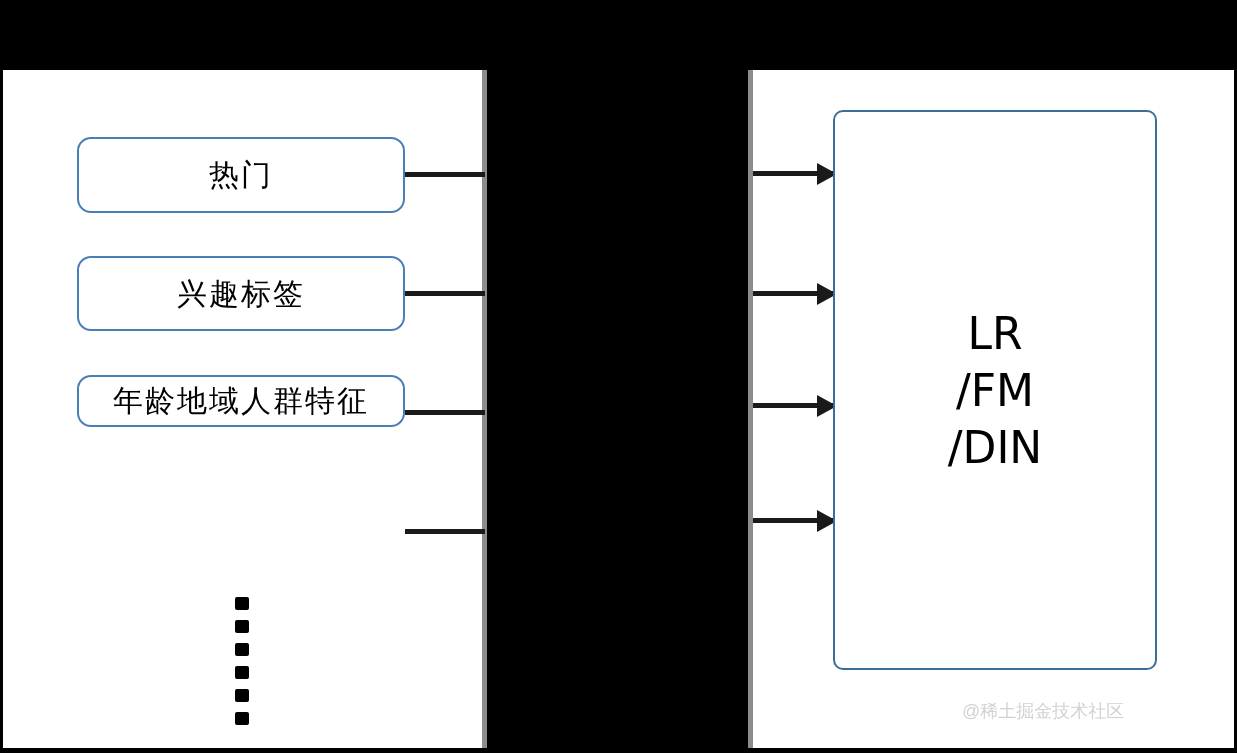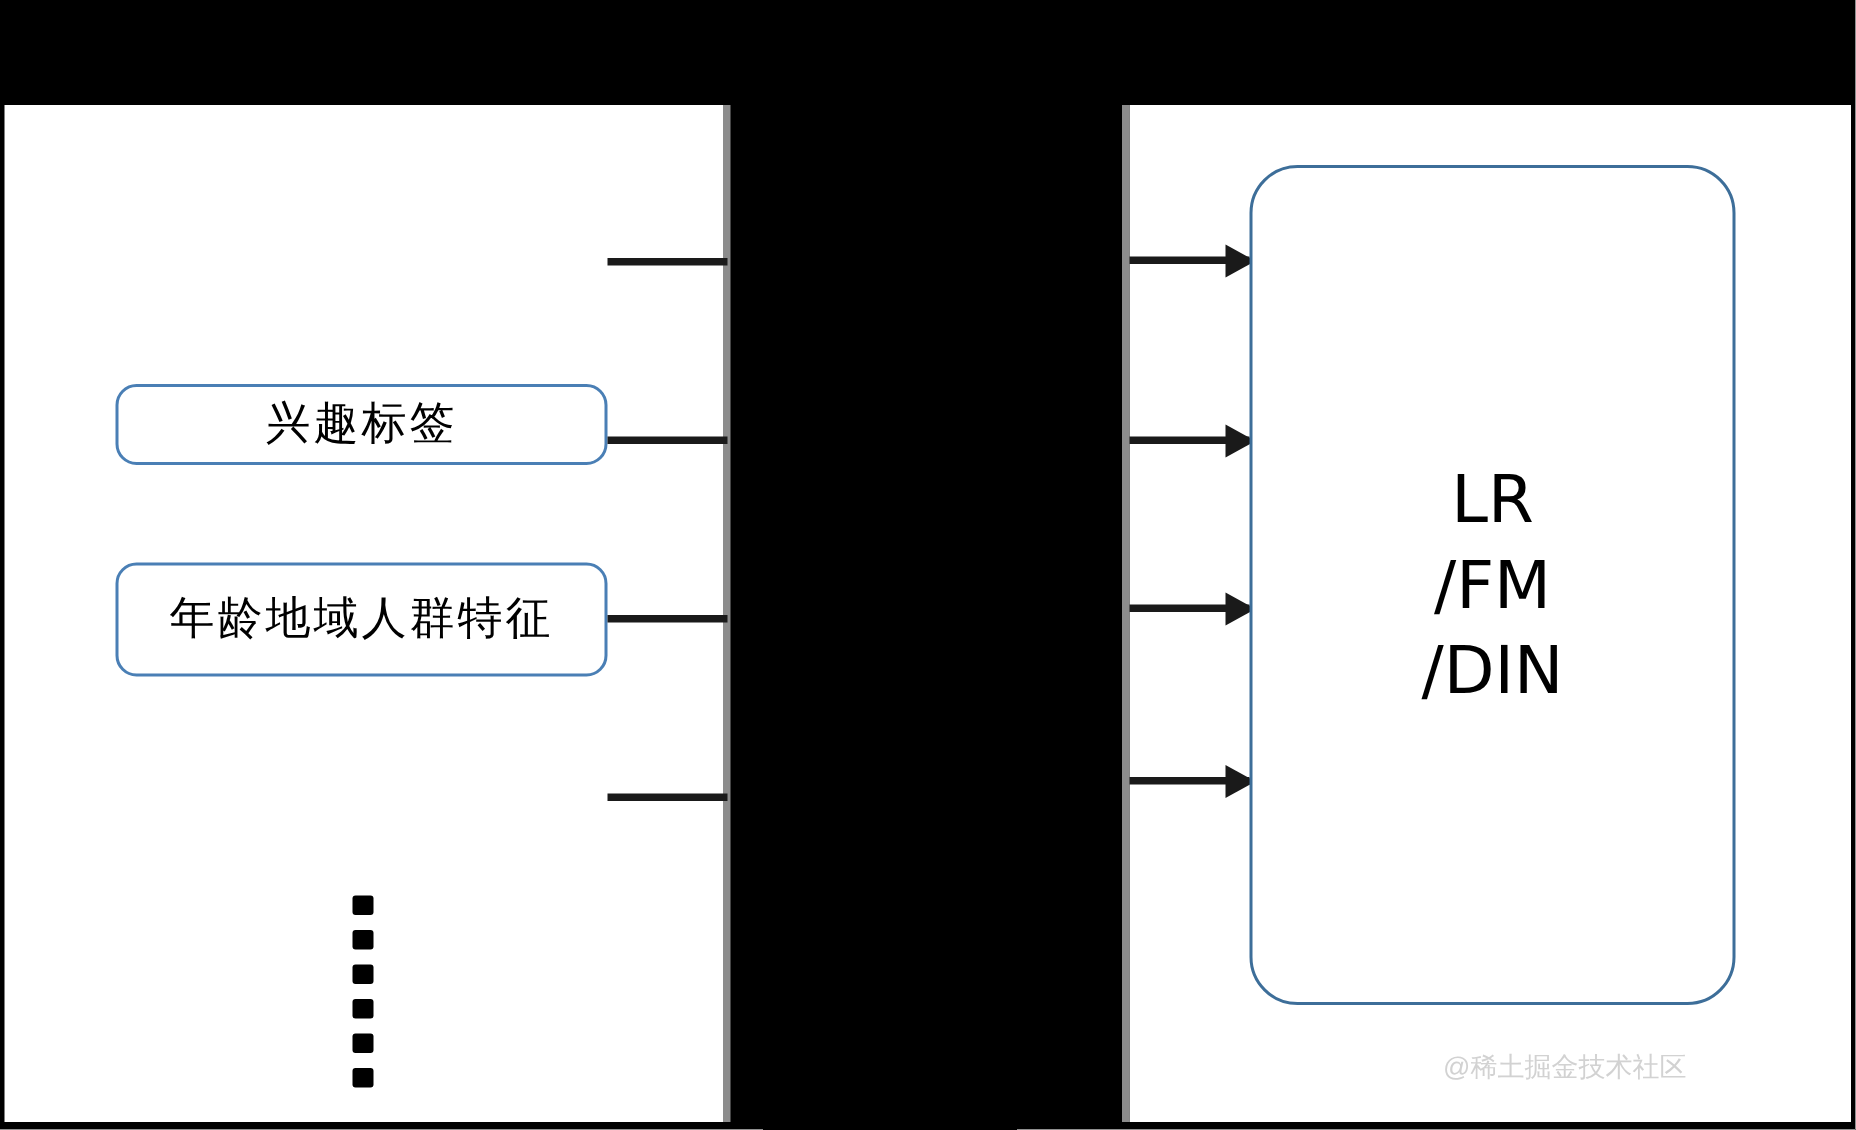"热门" div.feature-box { html: none -> <div> <span>热门</span> </div> }
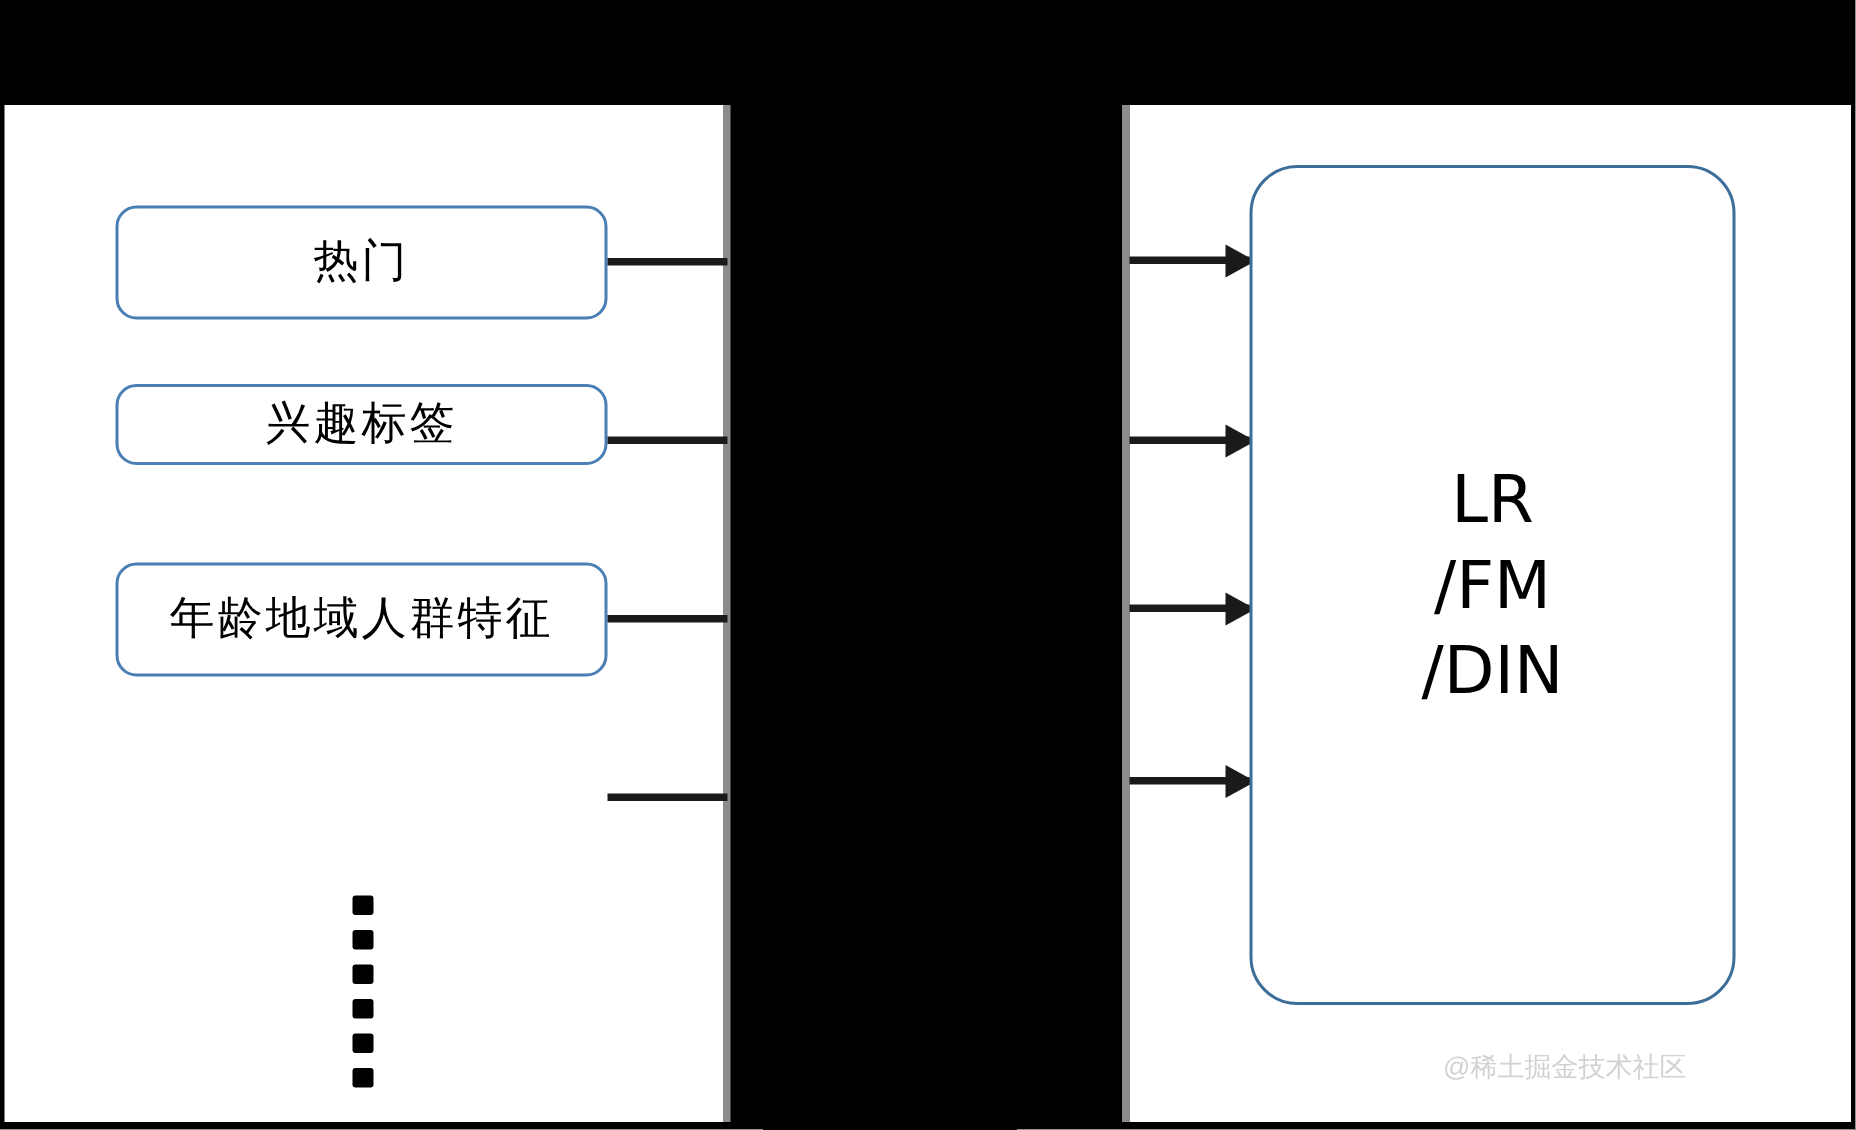"兴趣标签" .feature-box.b2 { height: 54px -> 75px }
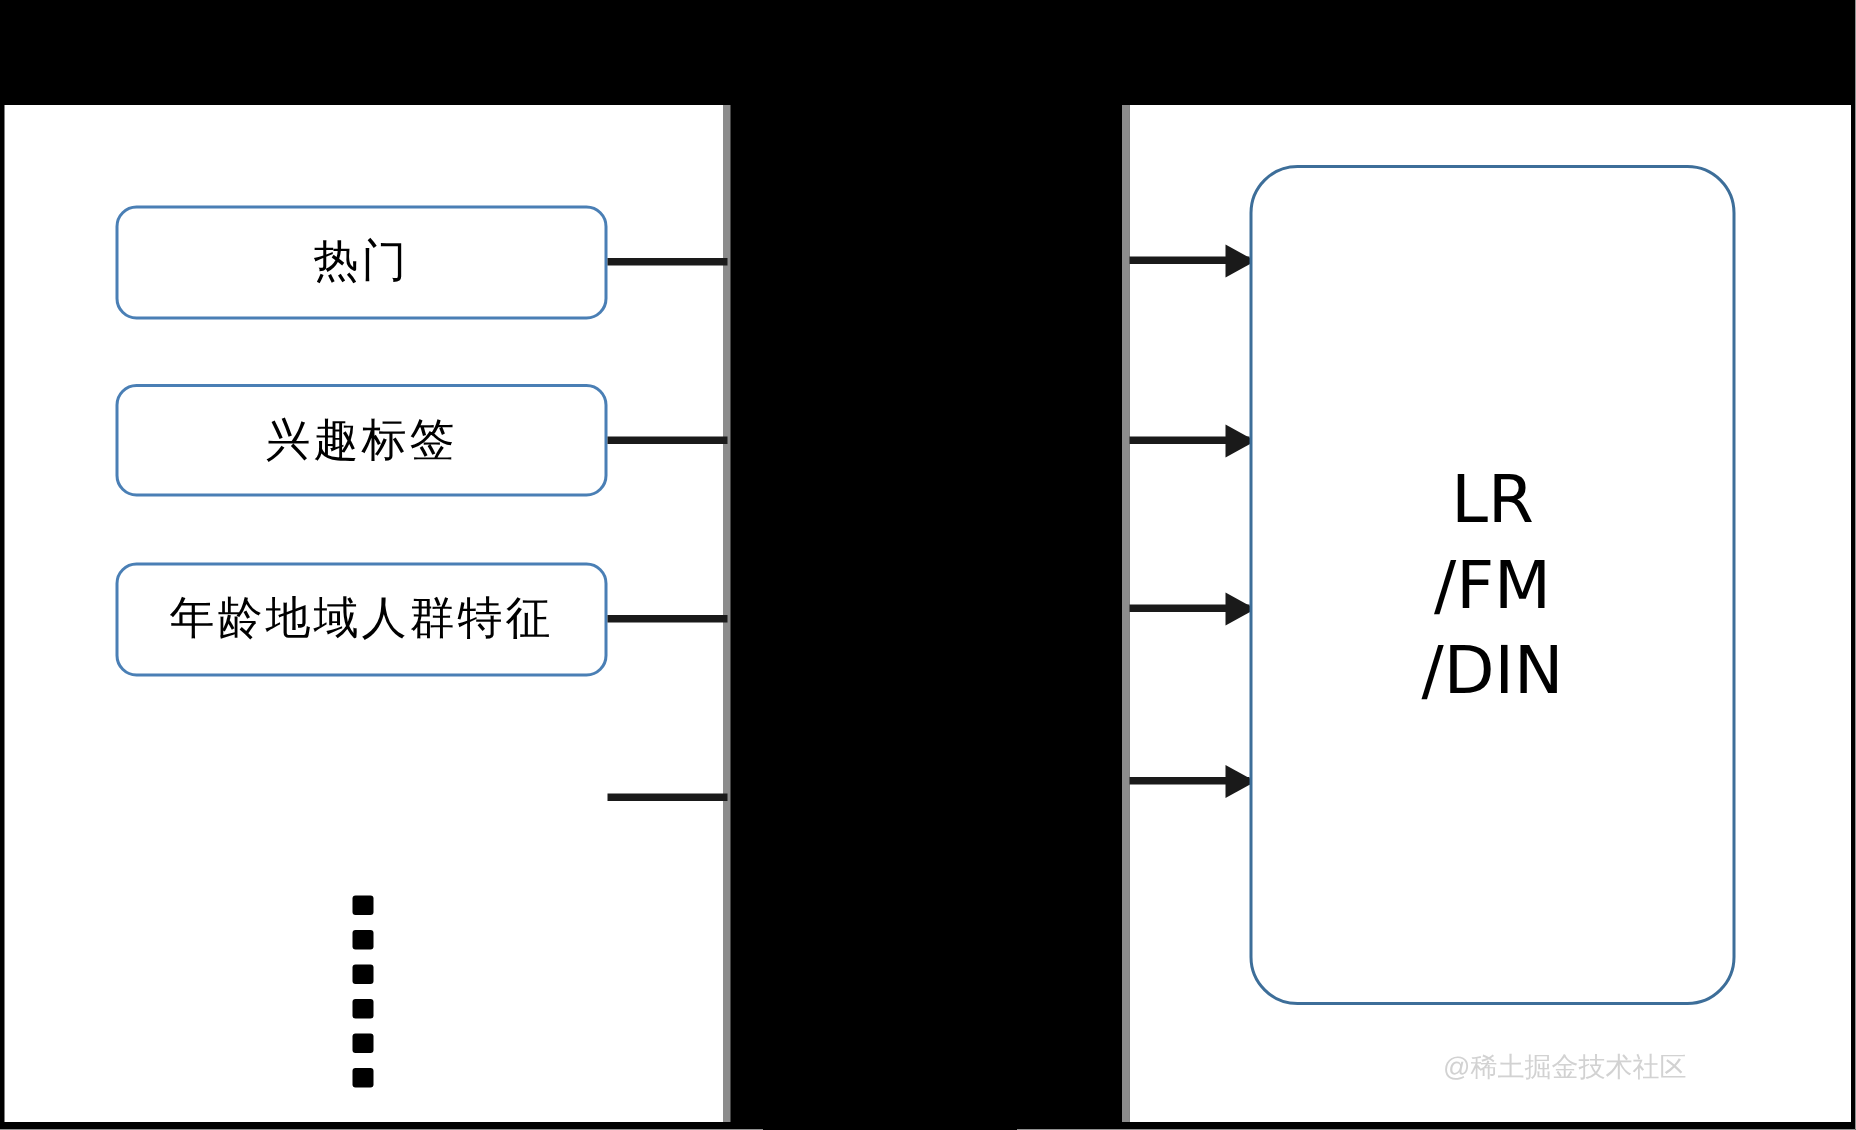"LR" #model-box { border-radius: 32px -> 10px }
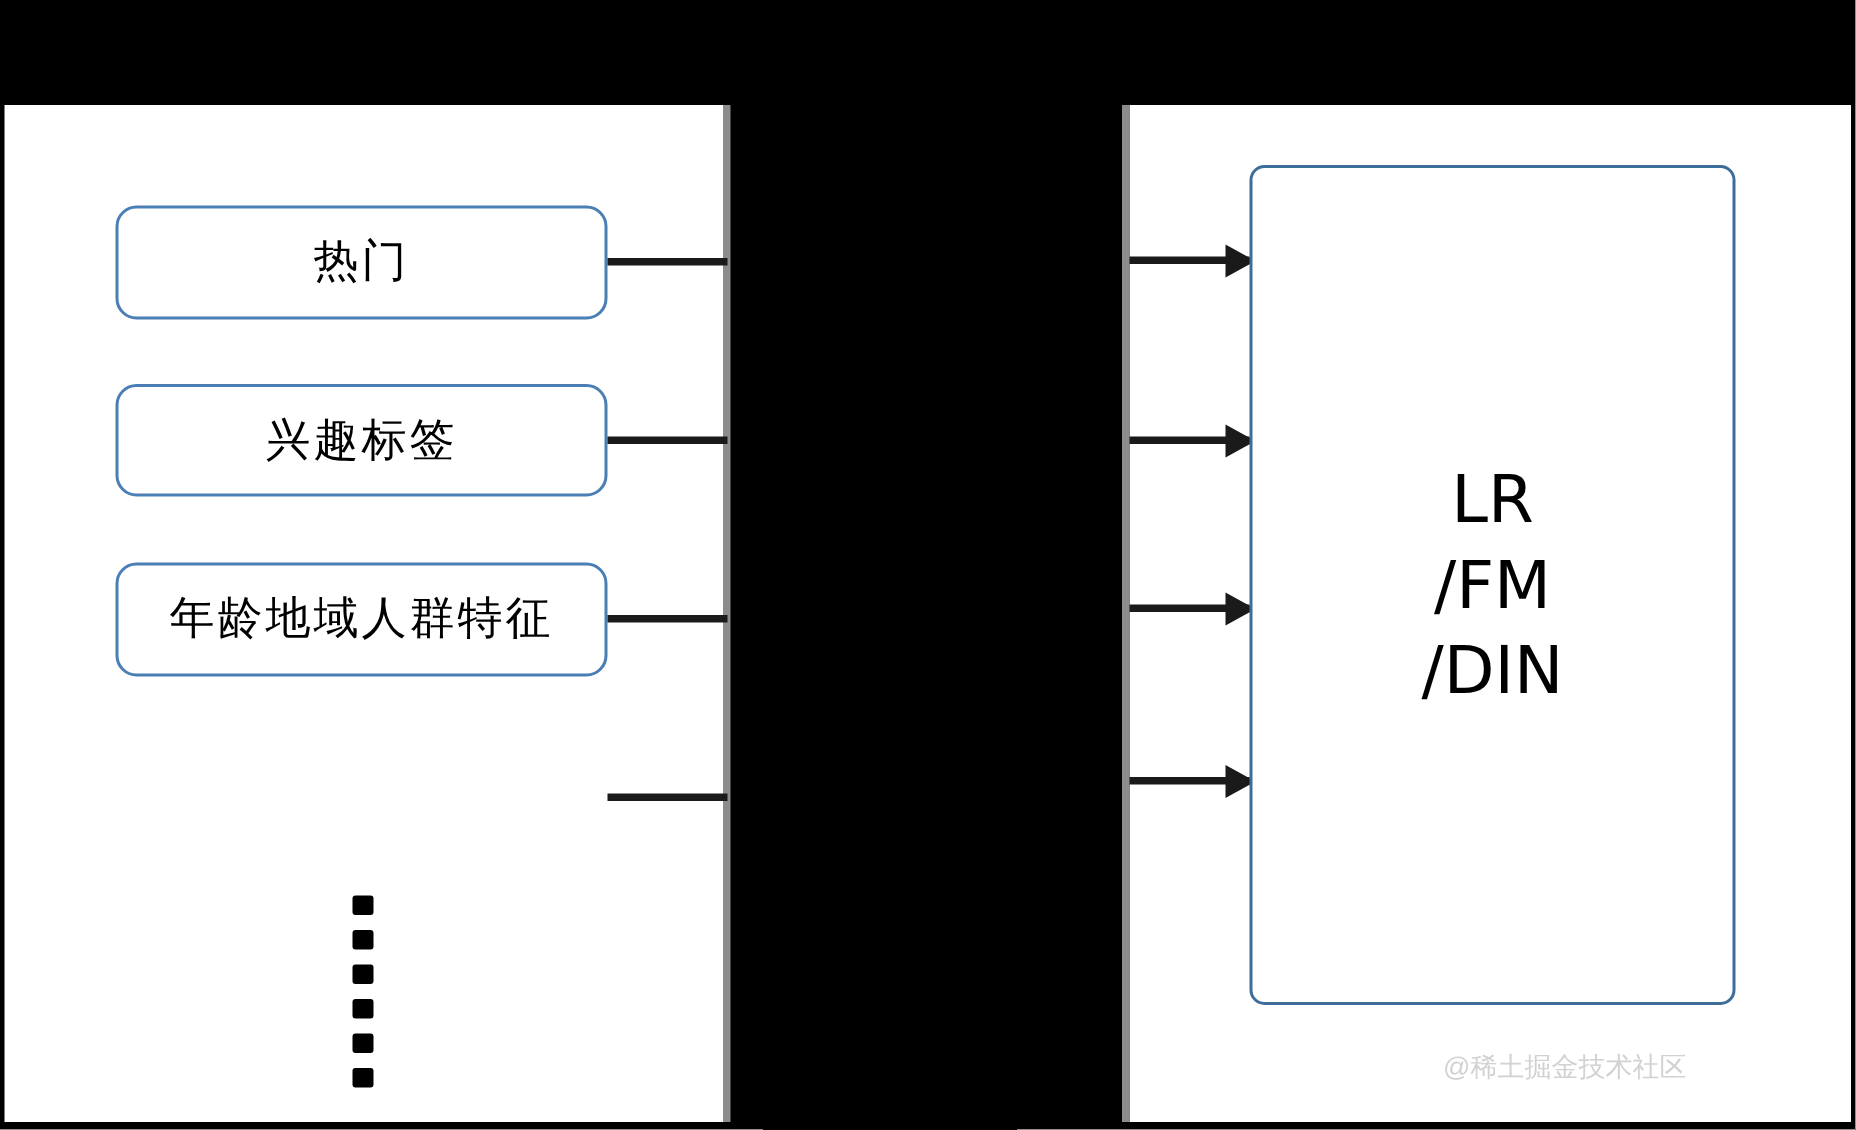"年龄地域人群特征" .feature-box.b3 { height: 76px -> 52px }
